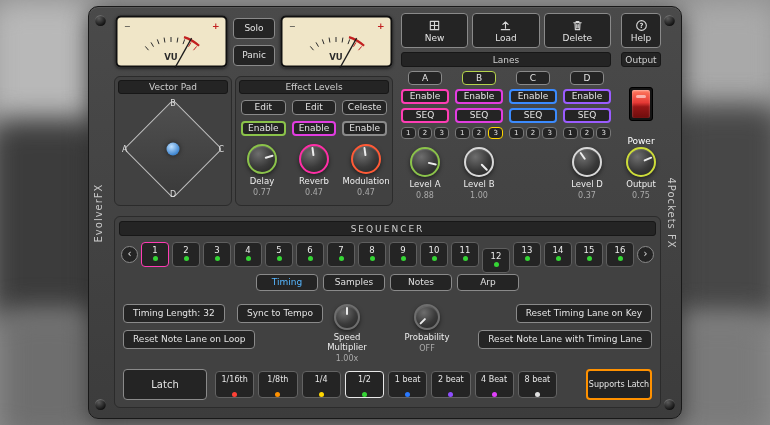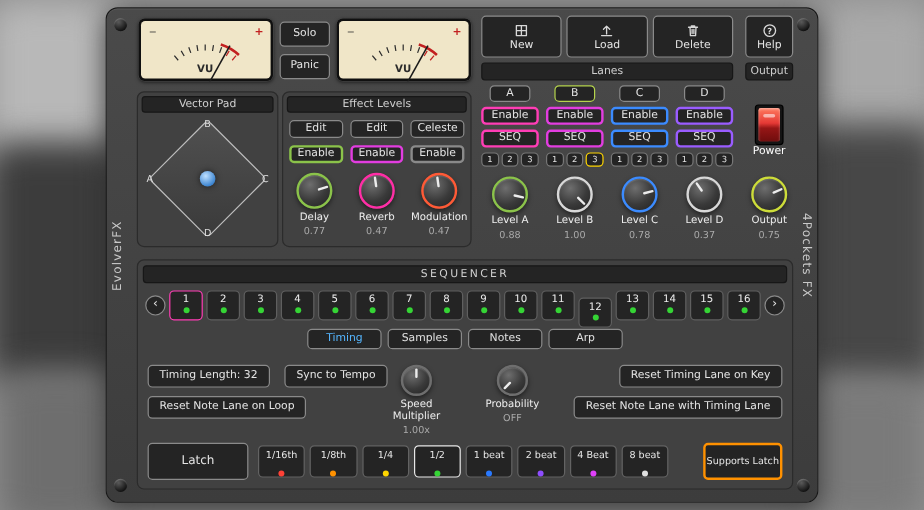"Power" .power-label { top: 114px -> 129px }
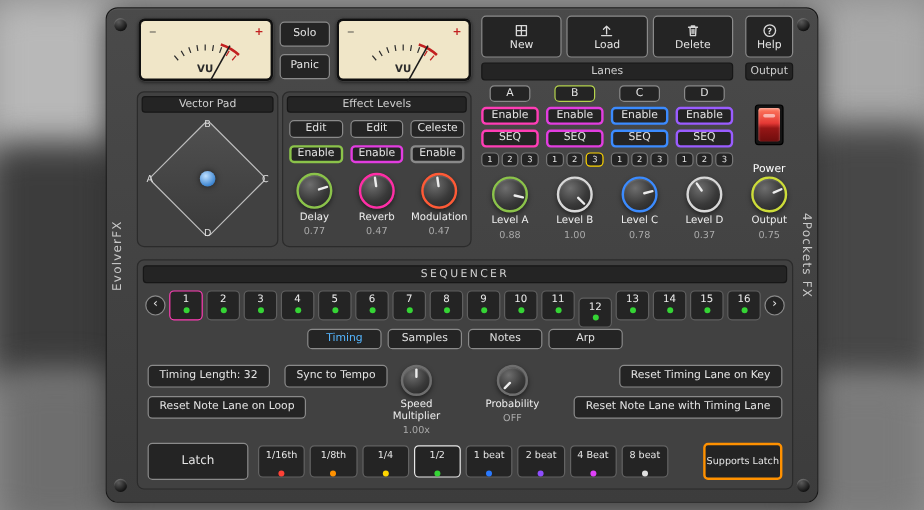"Level C" div.knob-block { html: <div> <div></div> <div>Level C</div> <div>0.78</div> </div> -> none }
